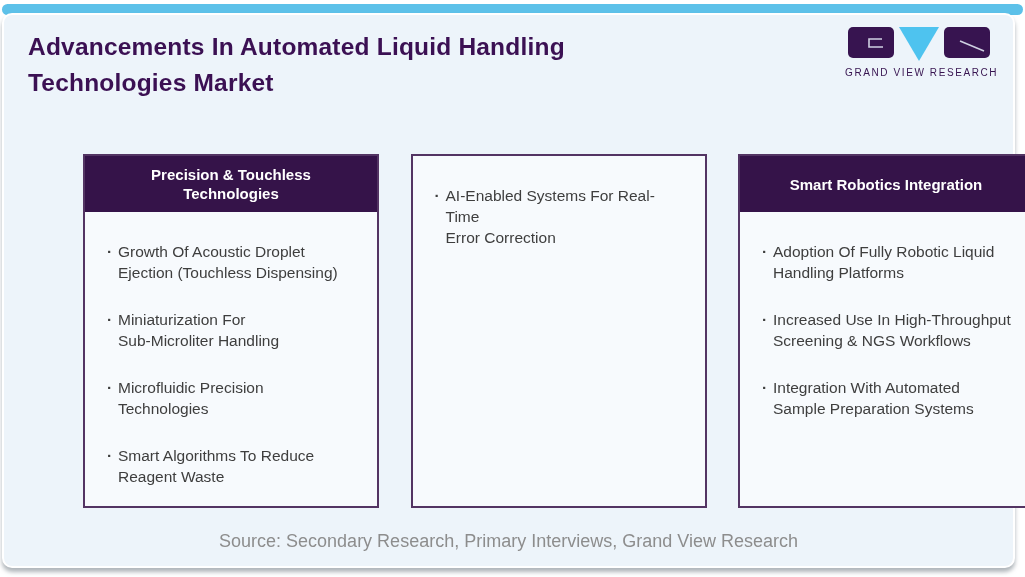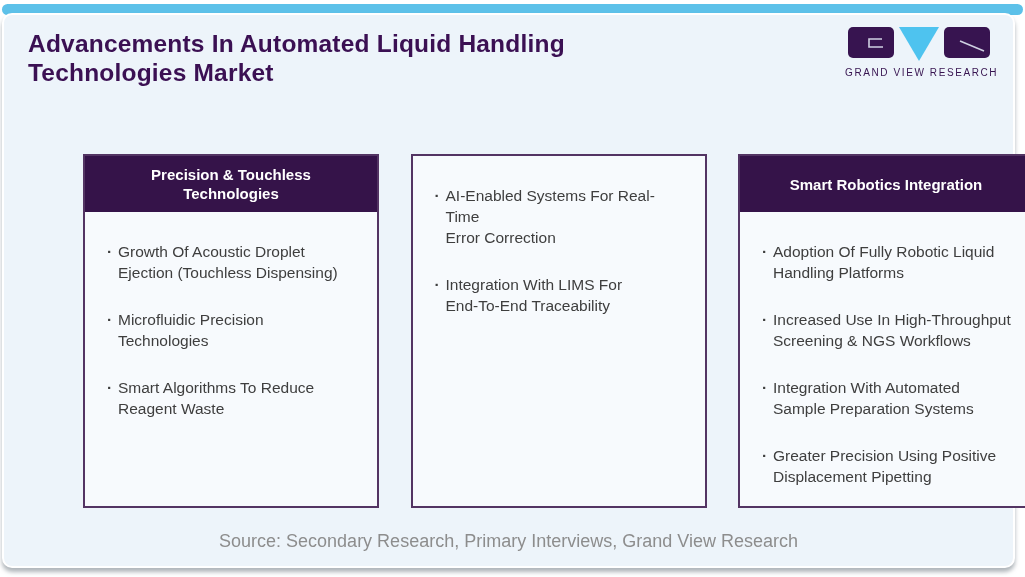"Advancements In Automated Liquid" .page-title { line-height: 29px -> 36px }
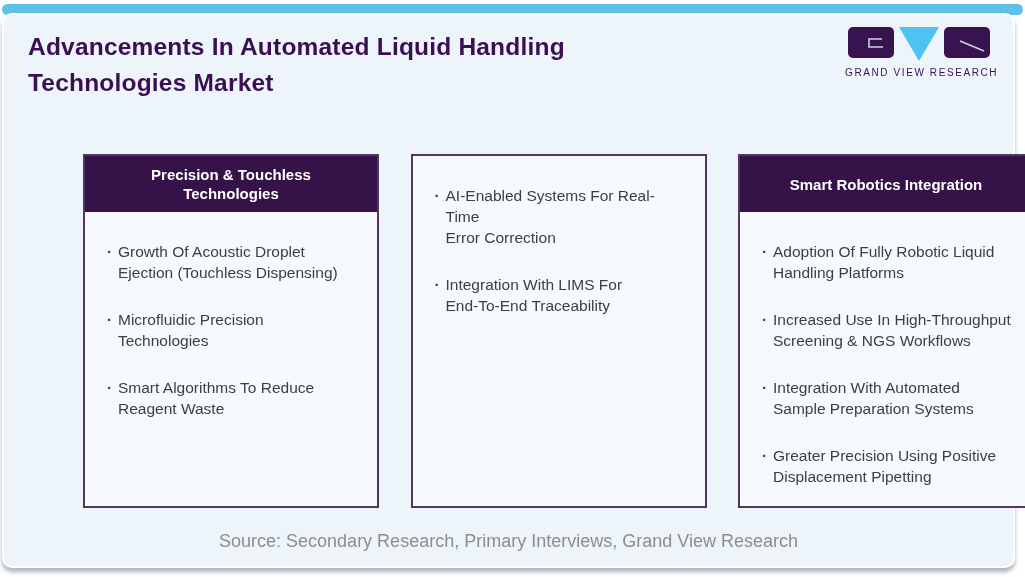"Integration With LIMS For" li { html: <li>Integration With LIMS For End-To-End Traceability</li> -> none }
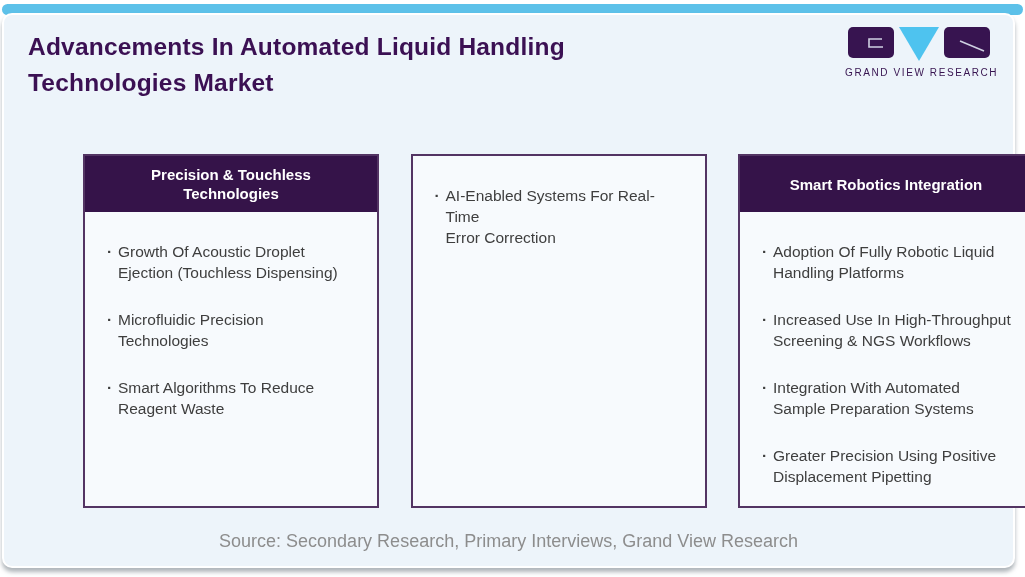"Miniaturization For" li { html: none -> <li>Miniaturization For Sub-Microliter Handling</li> }
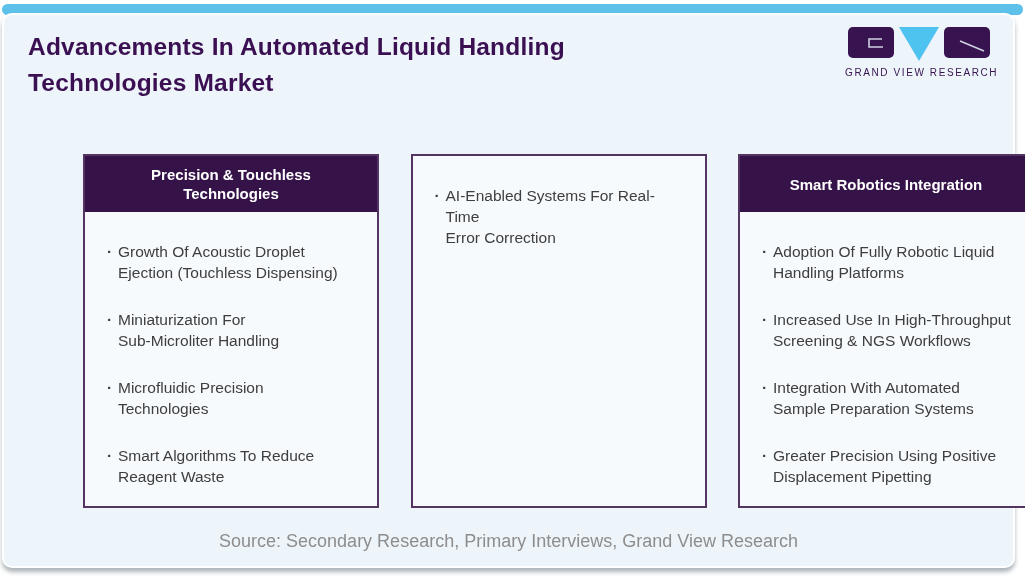"Greater Precision Using Positive" li { html: <li>Greater Precision Using Positive Displacement Pipetting</li> -> none }
